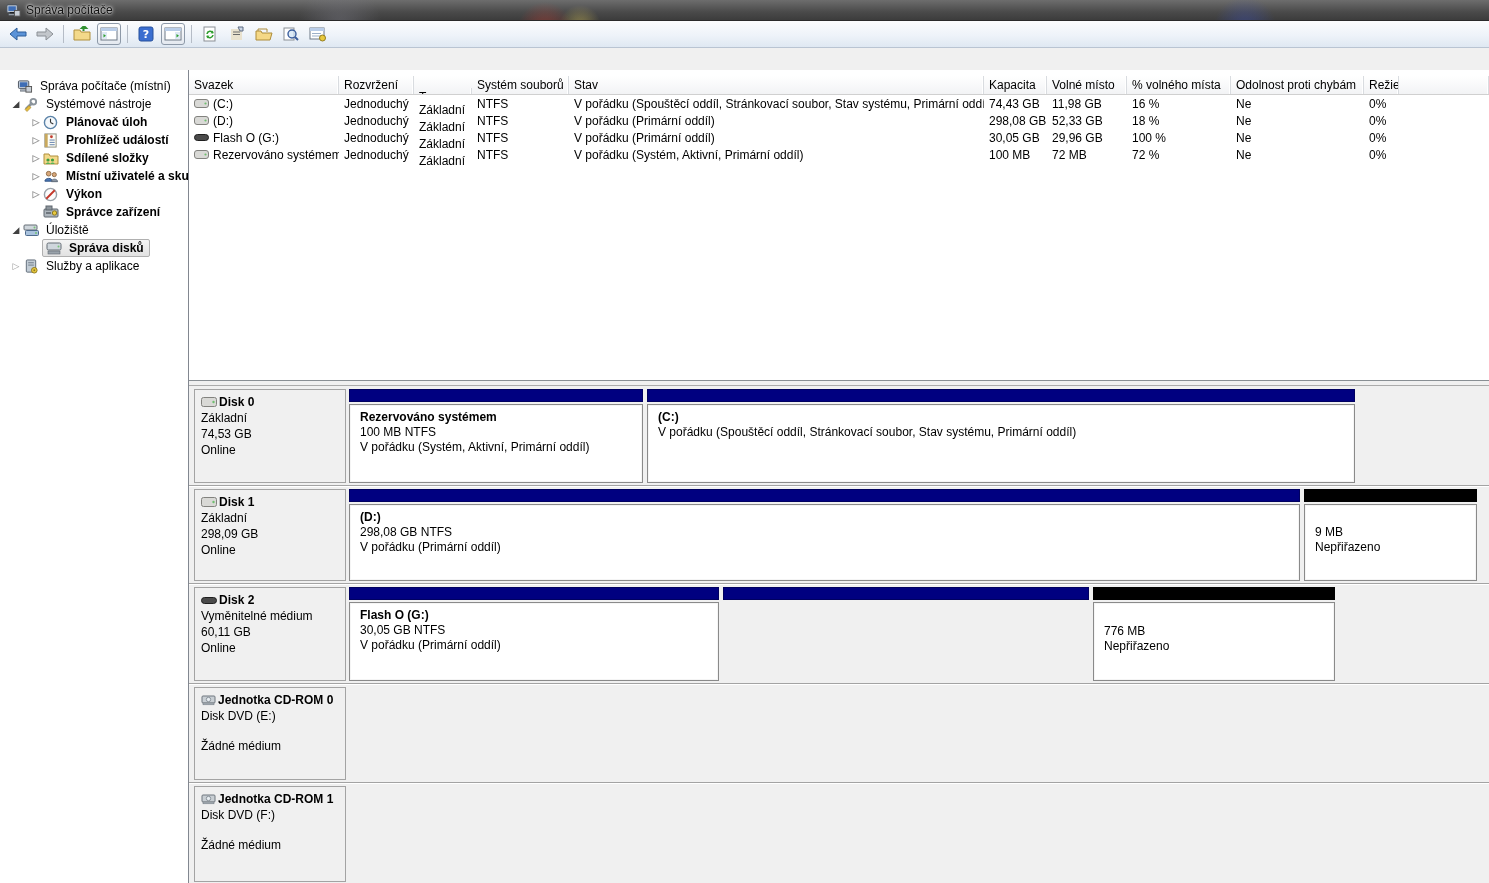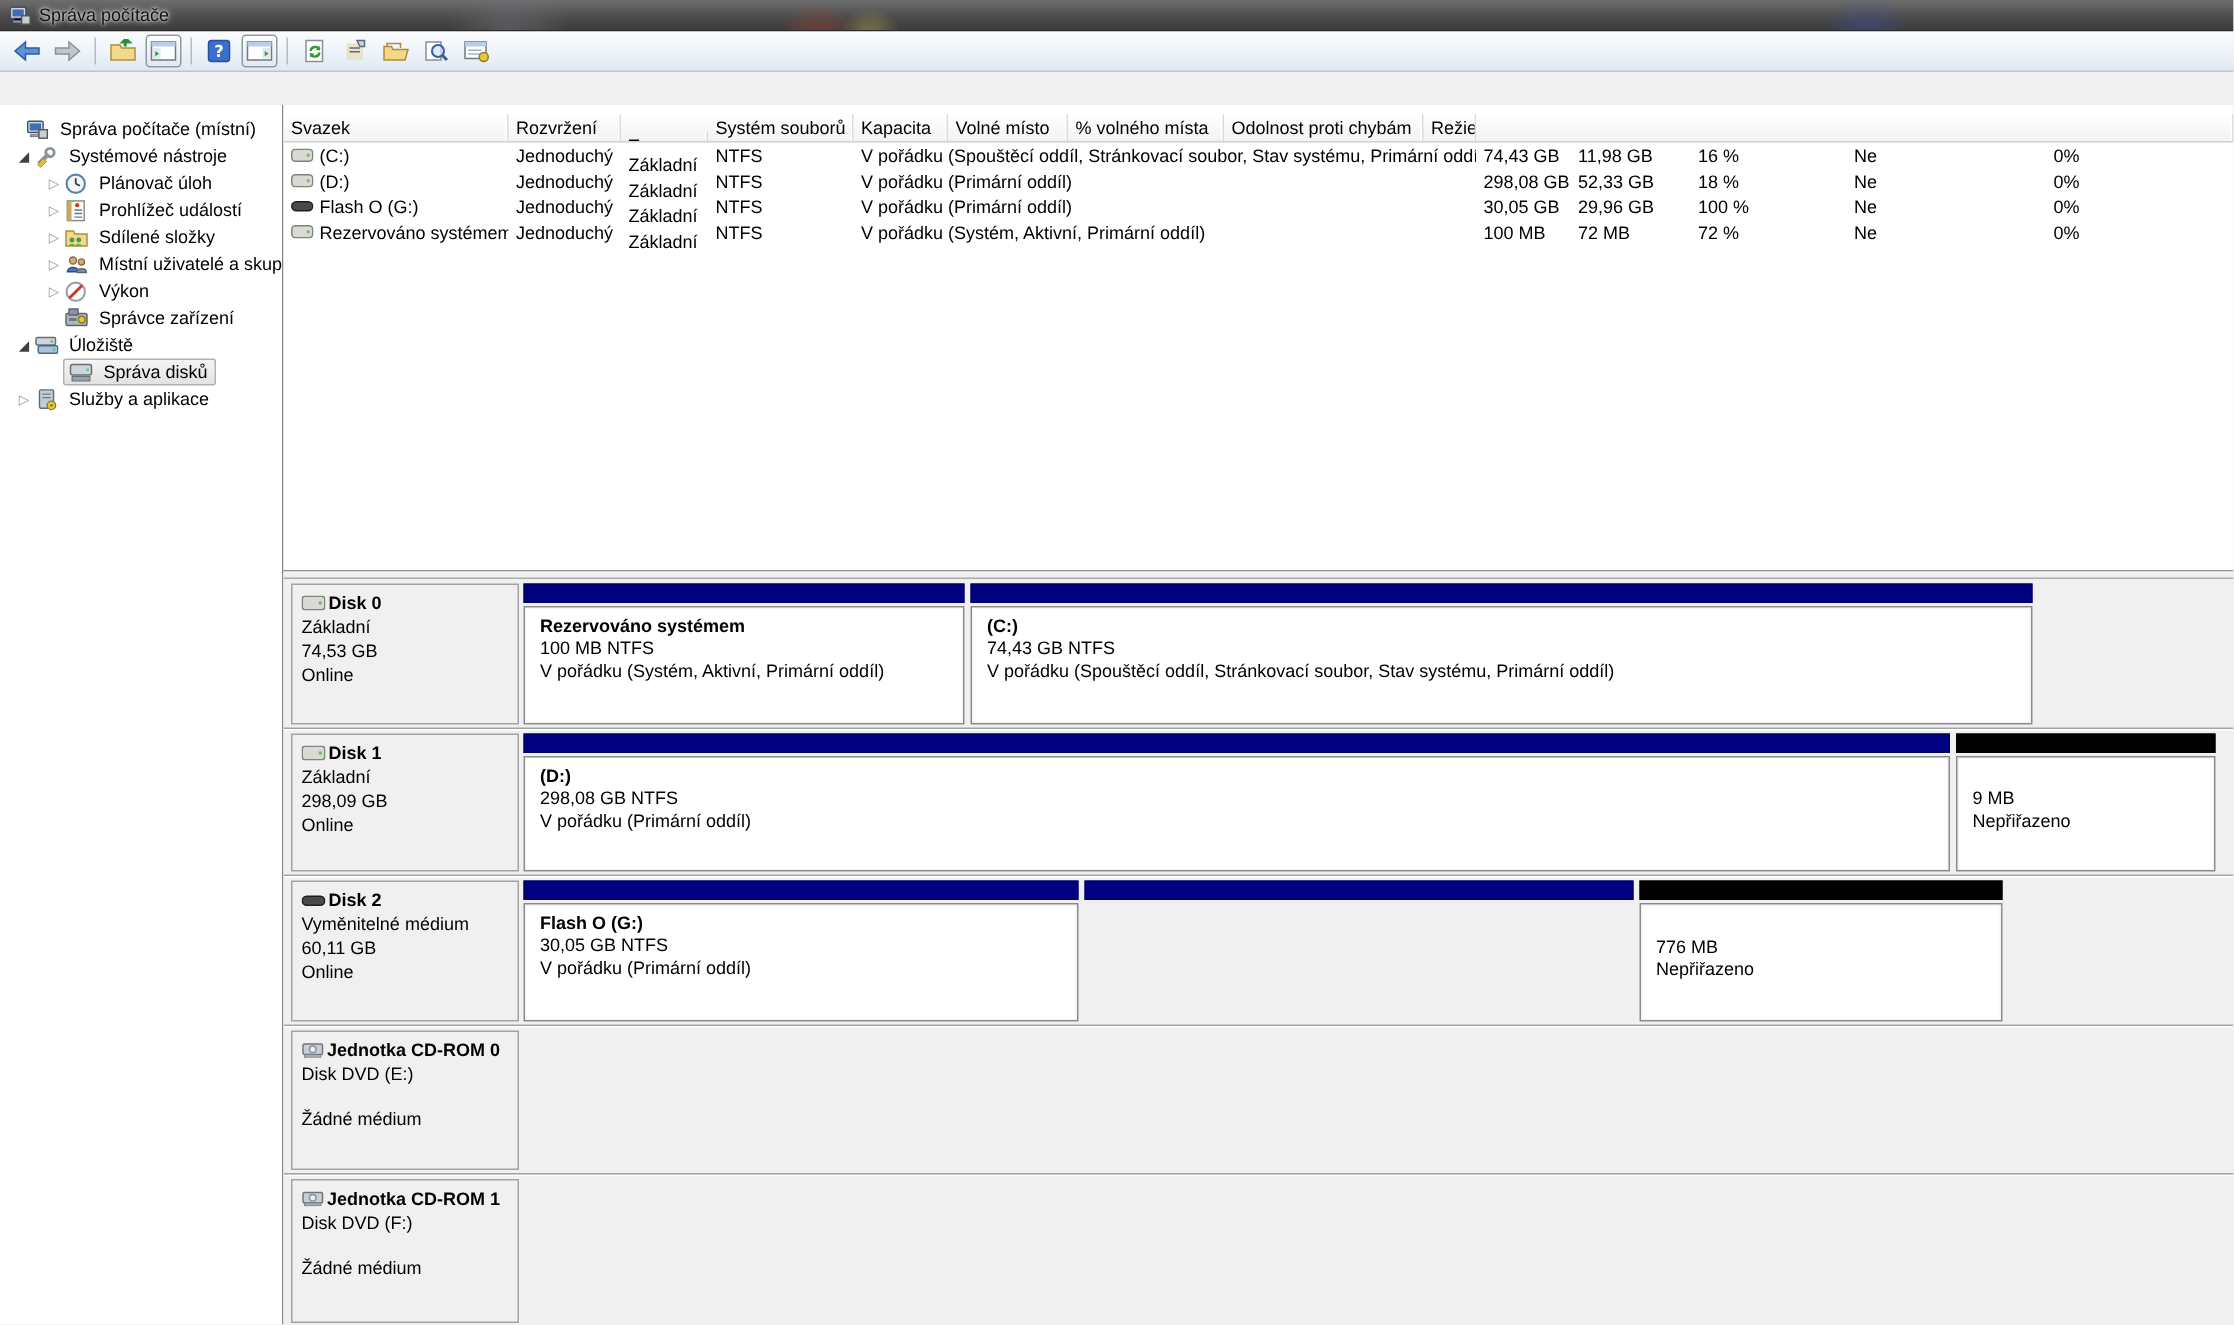"Stav" span.vt-hcell { html: none -> <span>Stav</span> }
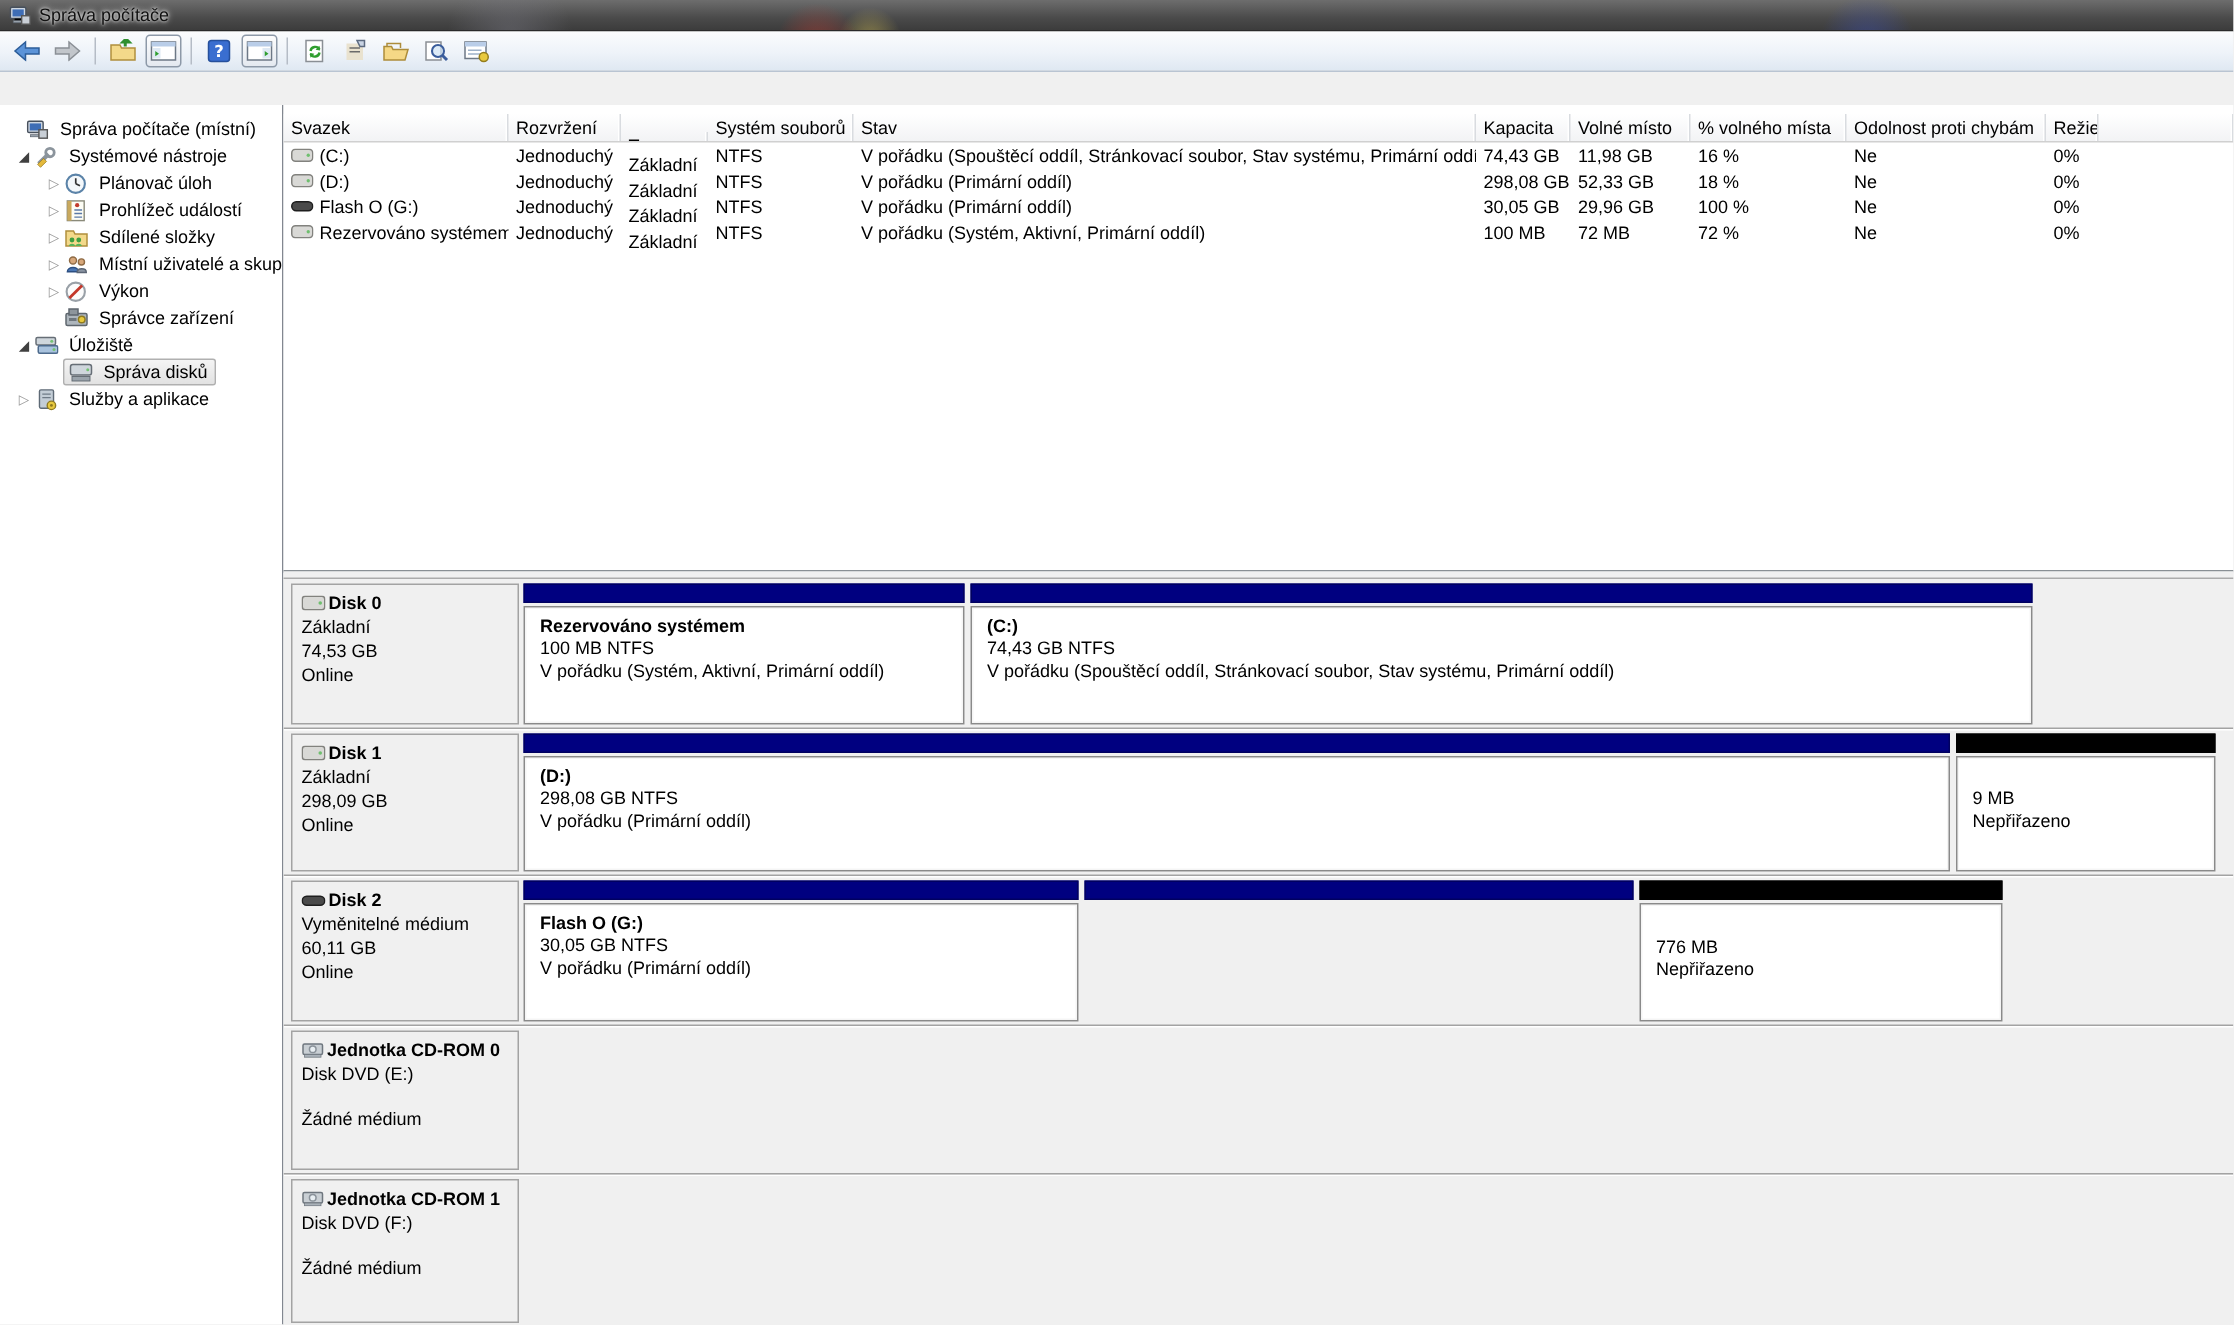"Plánovač úloh" .lvl2 { font-weight: none -> bold }
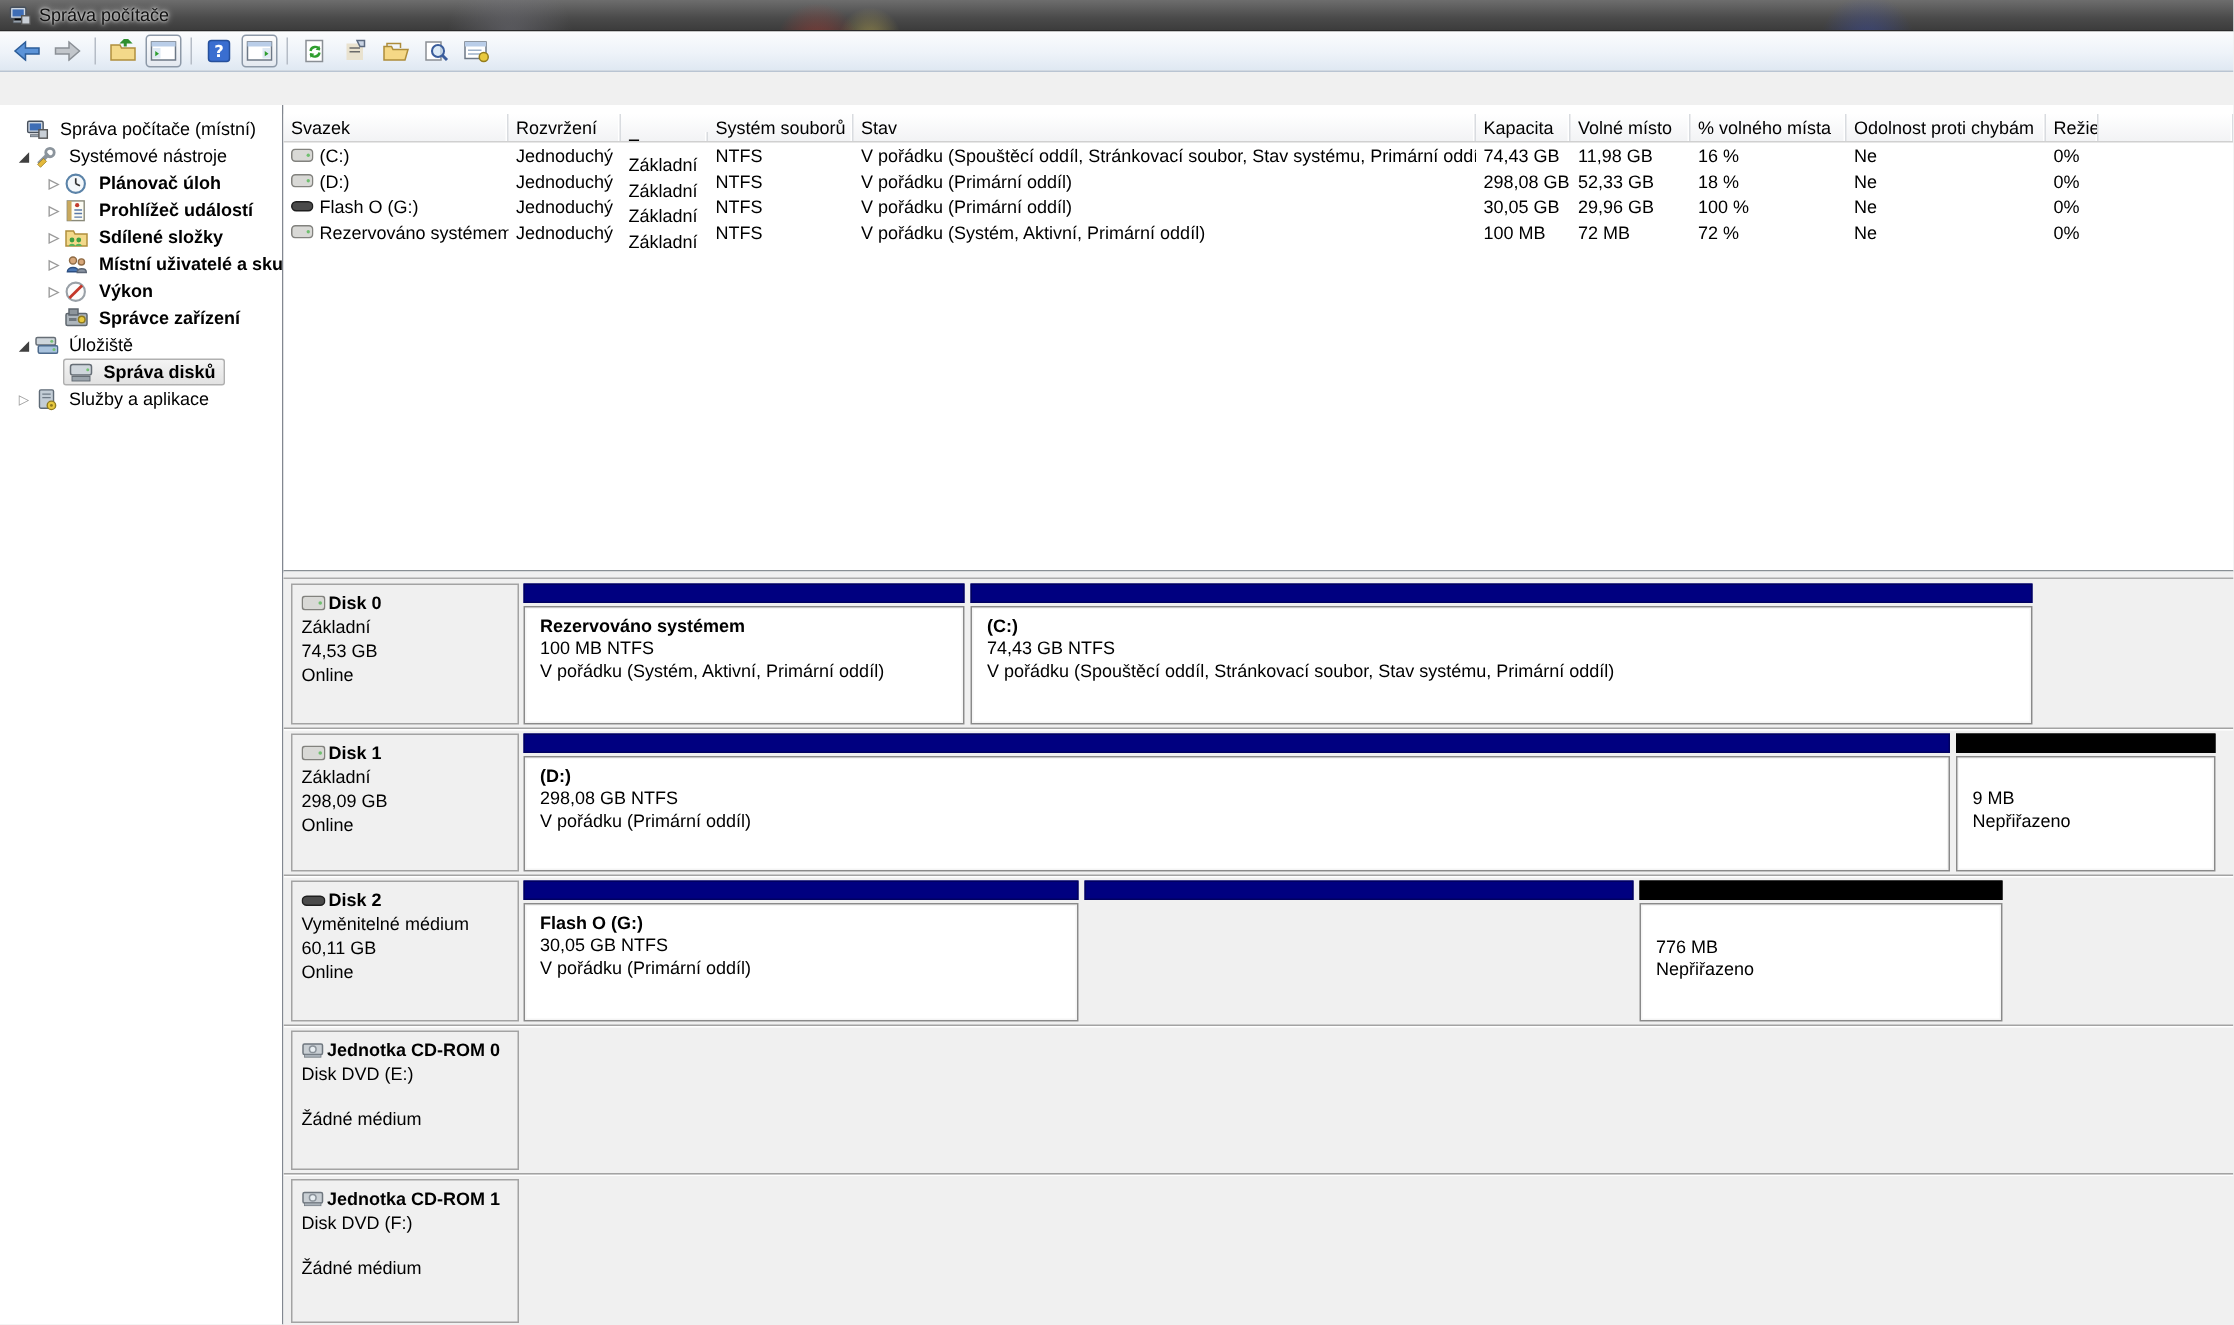"74,43 GB NTFS" div { html: <div>74,43 GB NTFS</div> -> none }
